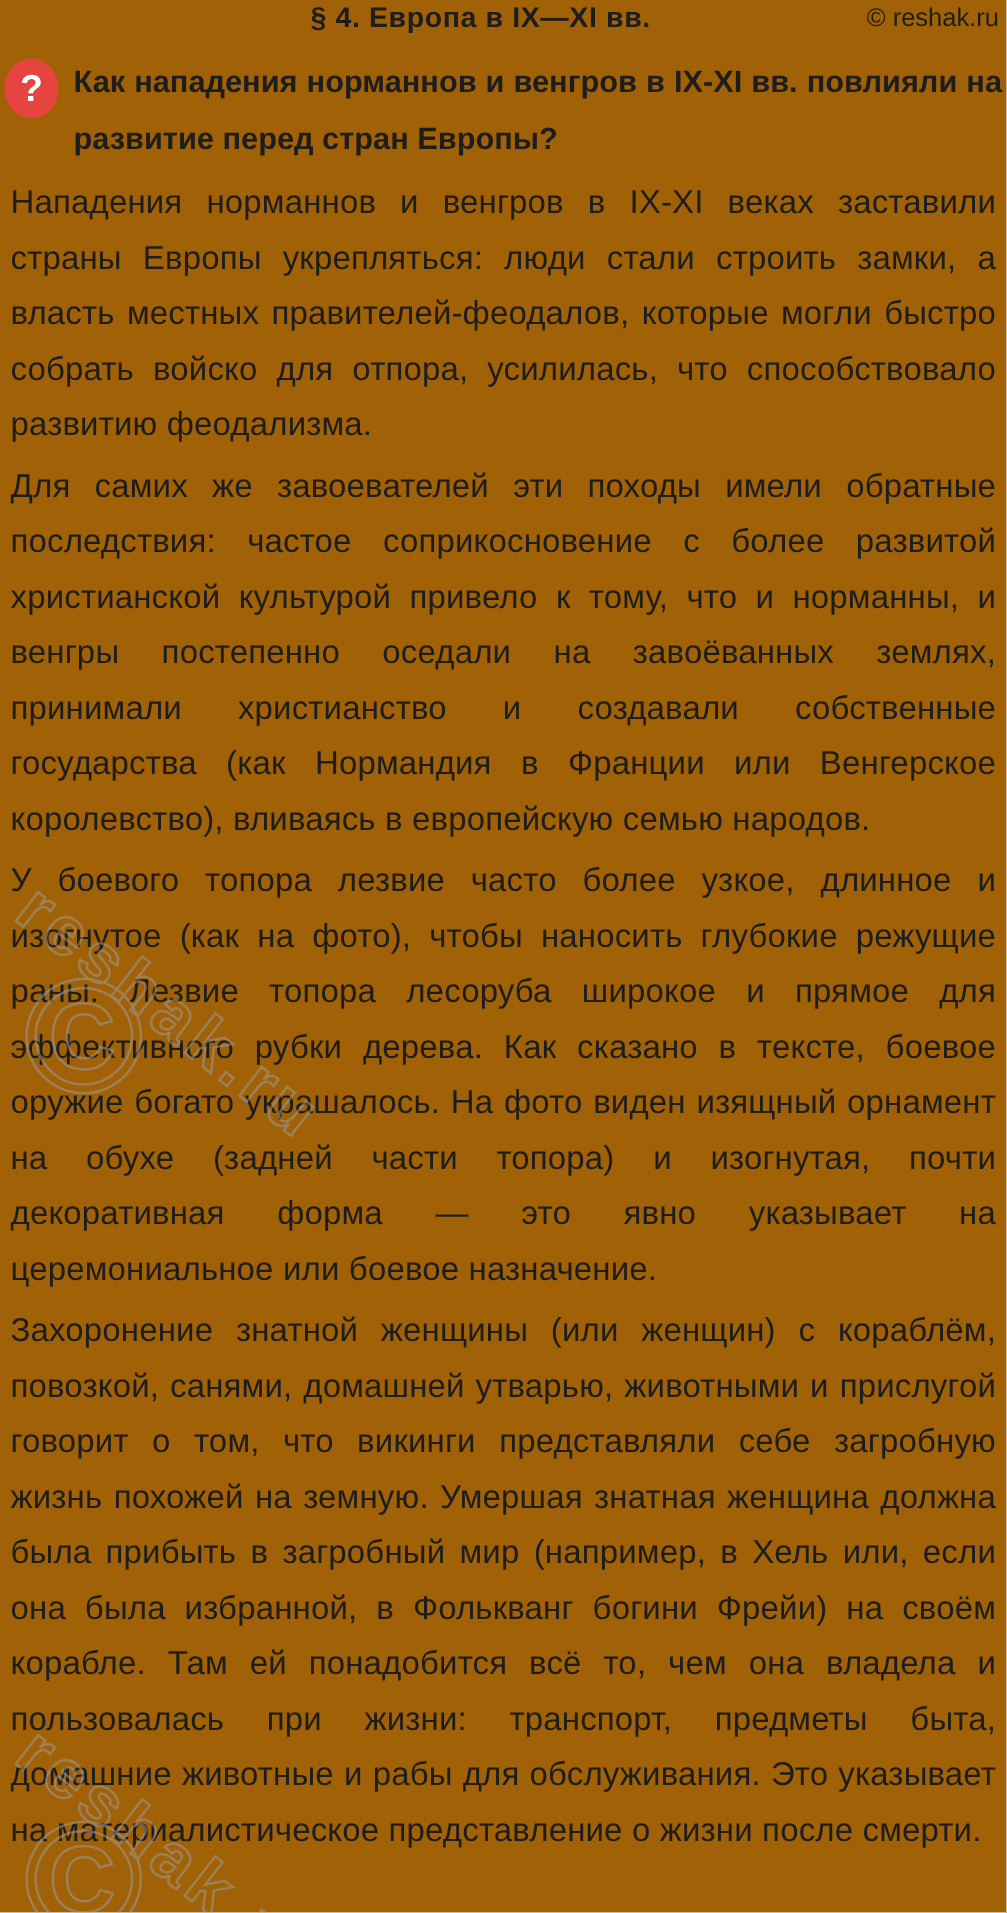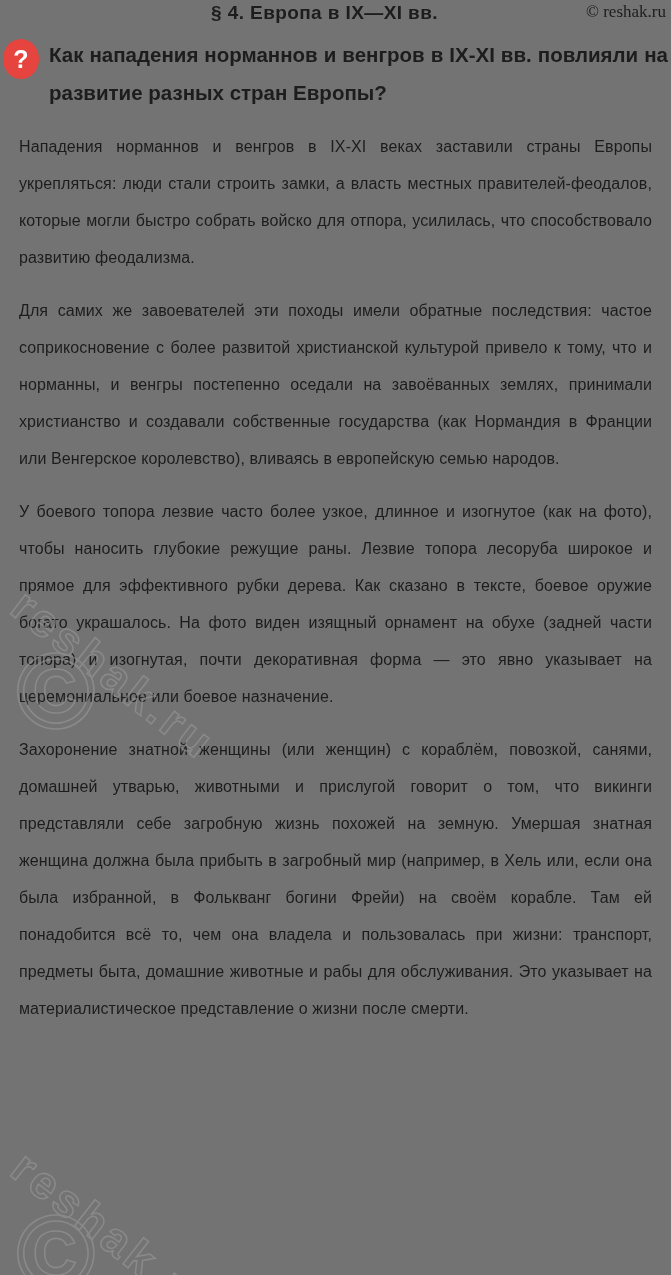"§ 4. Европа в IX—XI" .page { background: #737373 -> #a16207 }
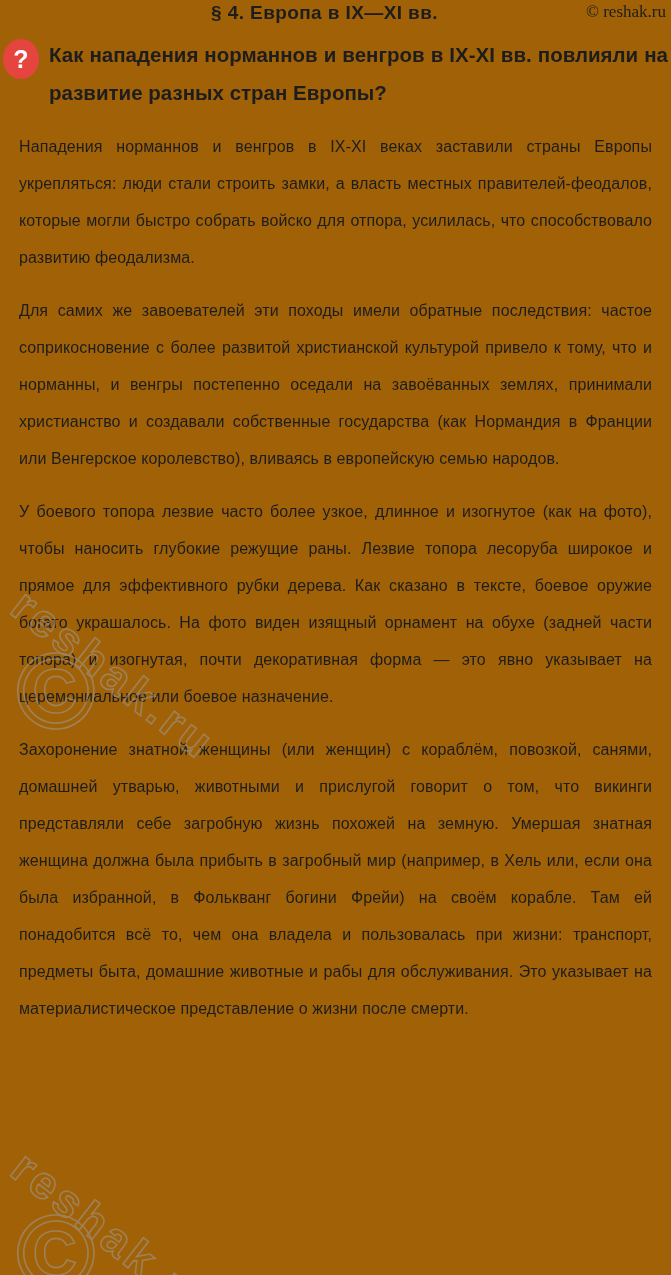"© reshak.ru" .copyright { font-family: Liberation Serif, serif -> Liberation Sans, sans-serif }
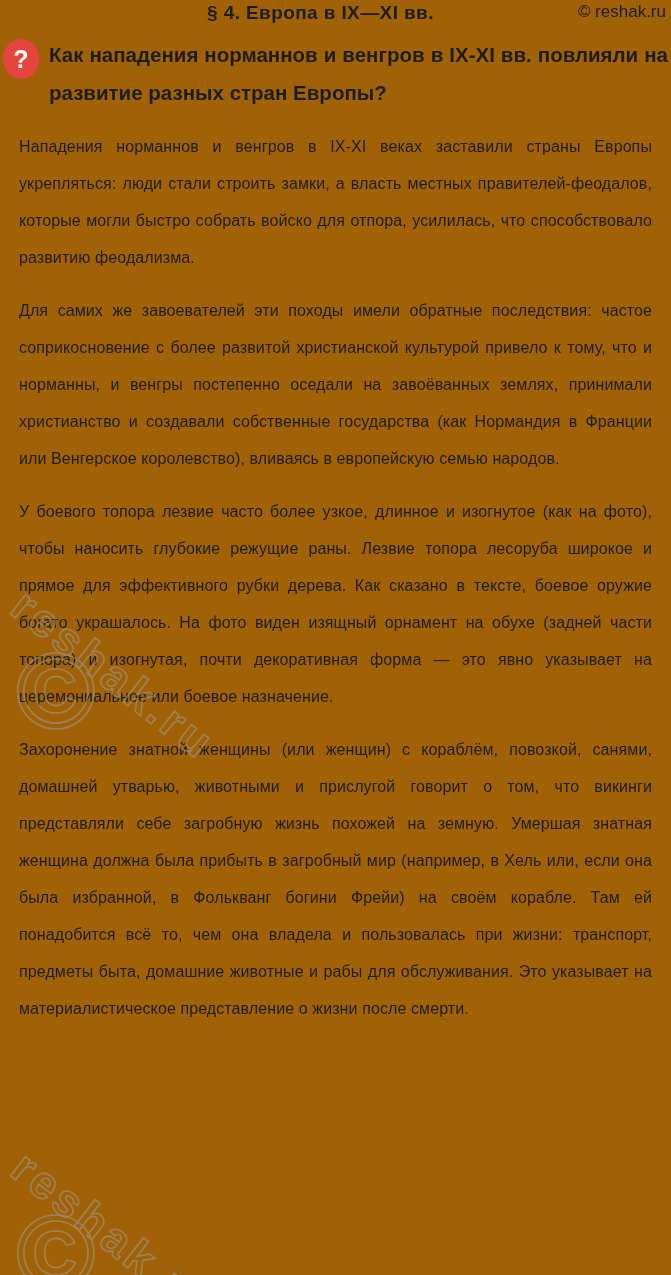"Как нападения норманнов и венгров" span { text: разных -> перед }
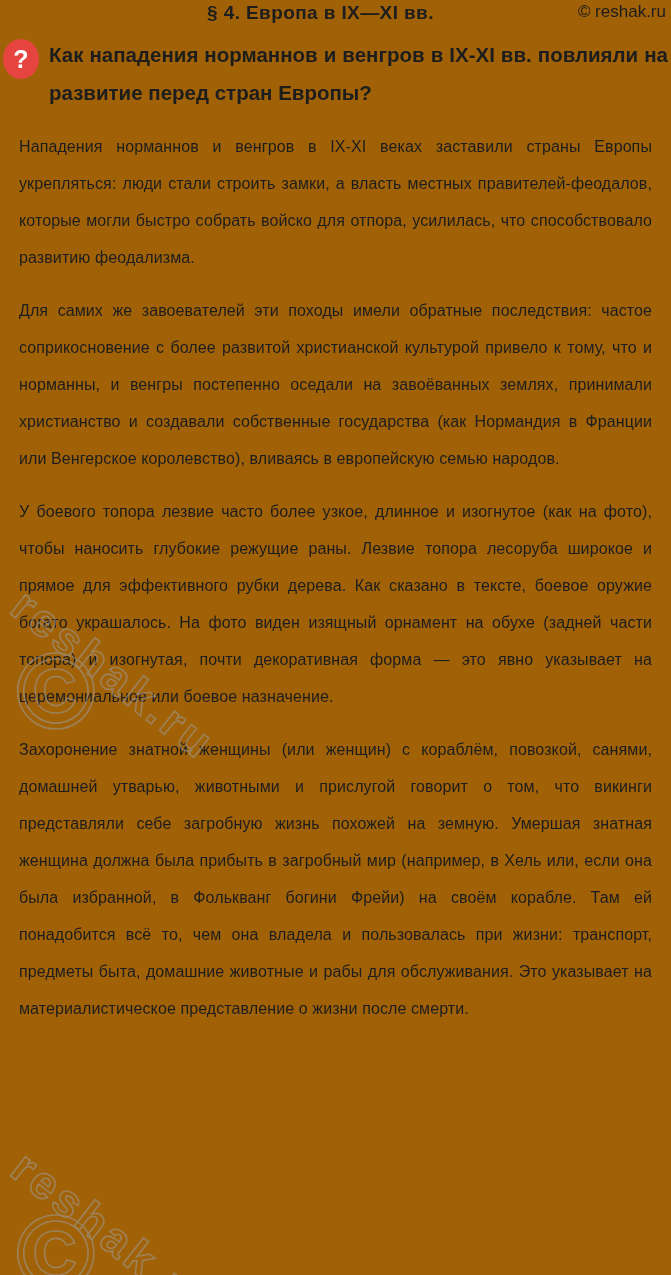"Нападения норманнов и венгров в" .answer { font-size: 16px -> 22px; margin: 16px -> 4px }
